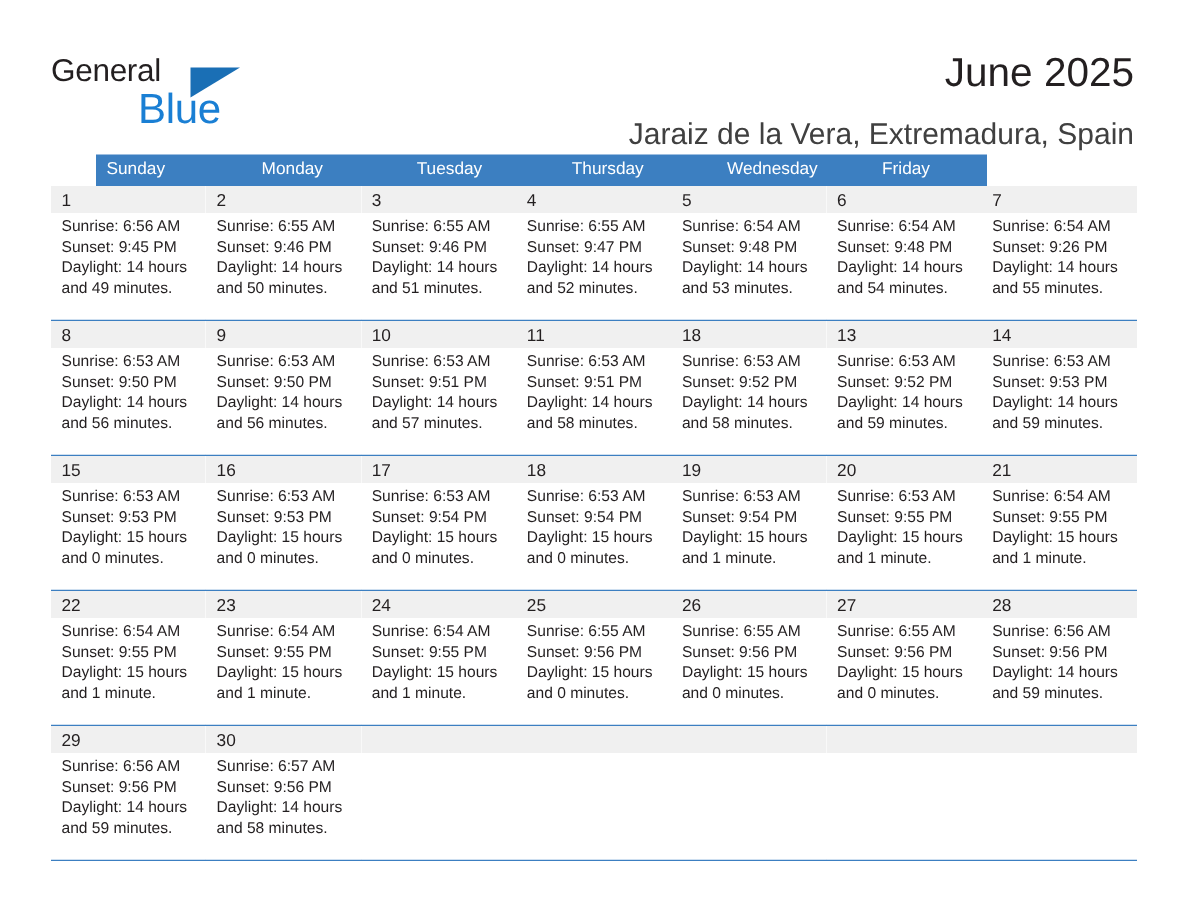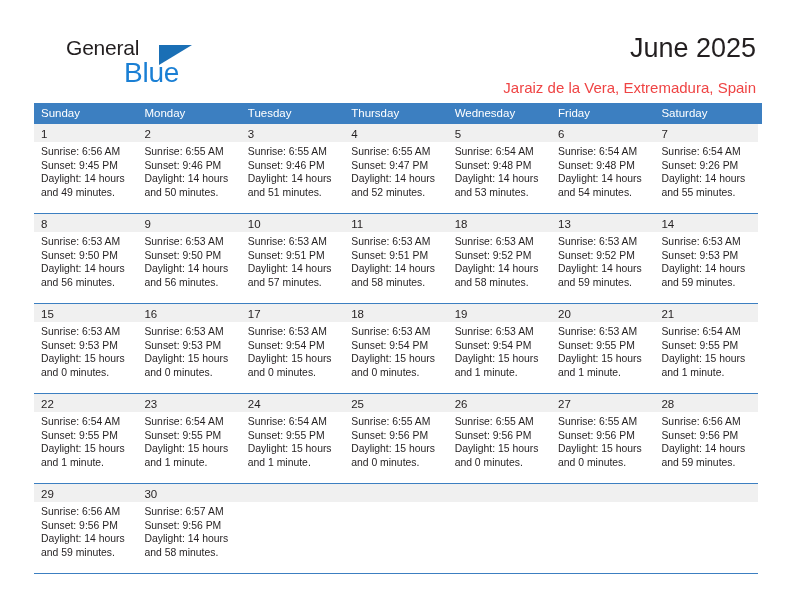"General" .logo { margin-left: 32px -> none }
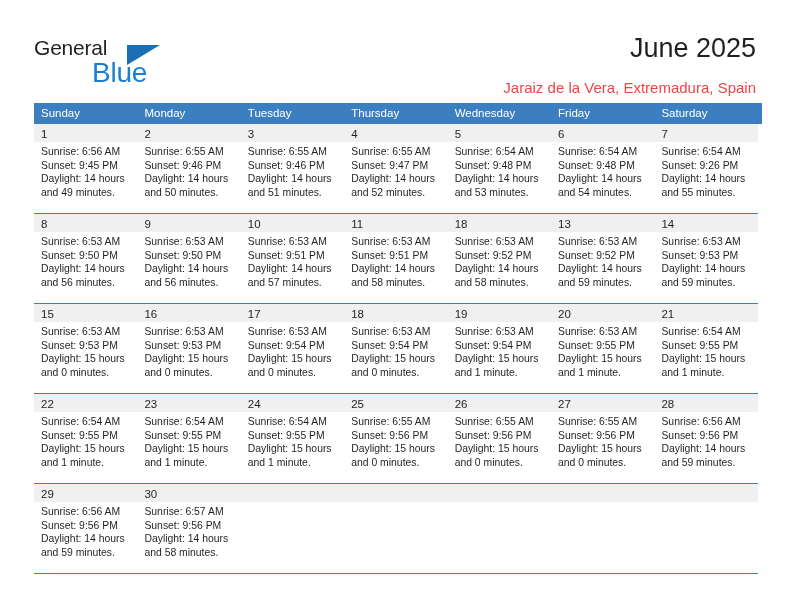"Jaraiz de la Vera, Extremadura," .subtitle { color: #ef4444 -> #404040; font-size: 15px -> 20px }
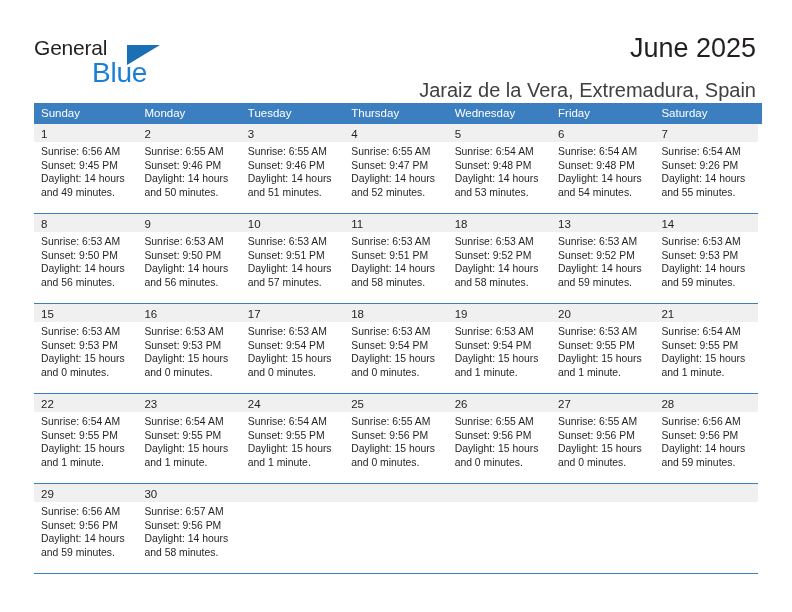"Sunday" .dow-row { margin-left: none -> 30px; width: 728px -> 594px }
